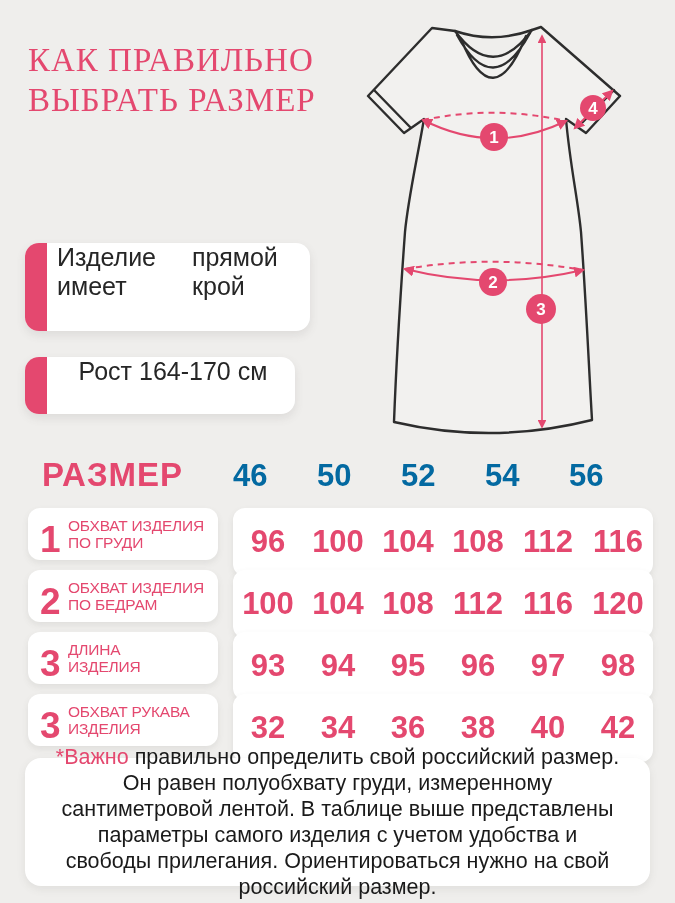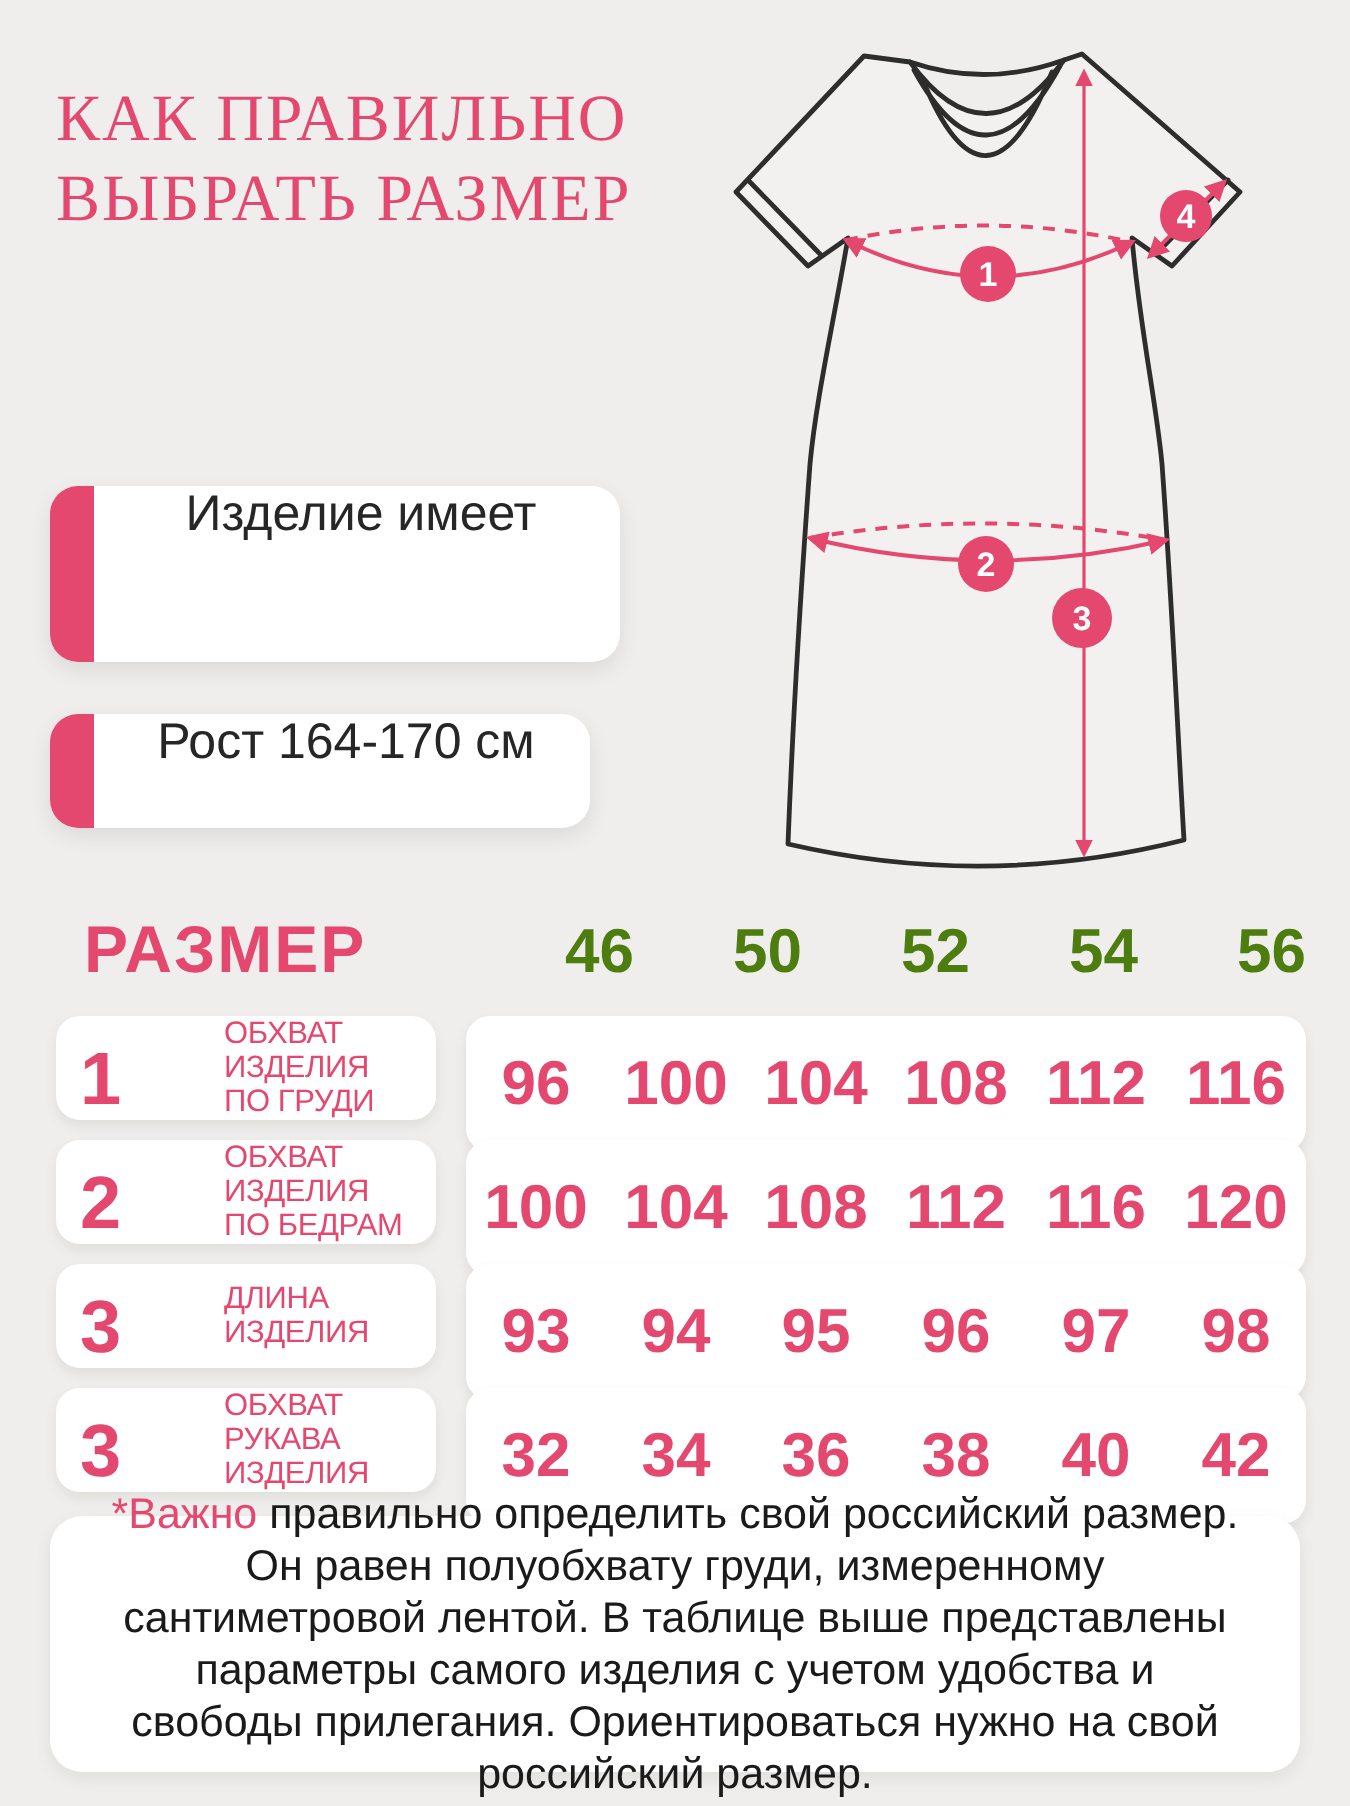"прямой крой" span { html: none -> <span>прямой крой</span> }
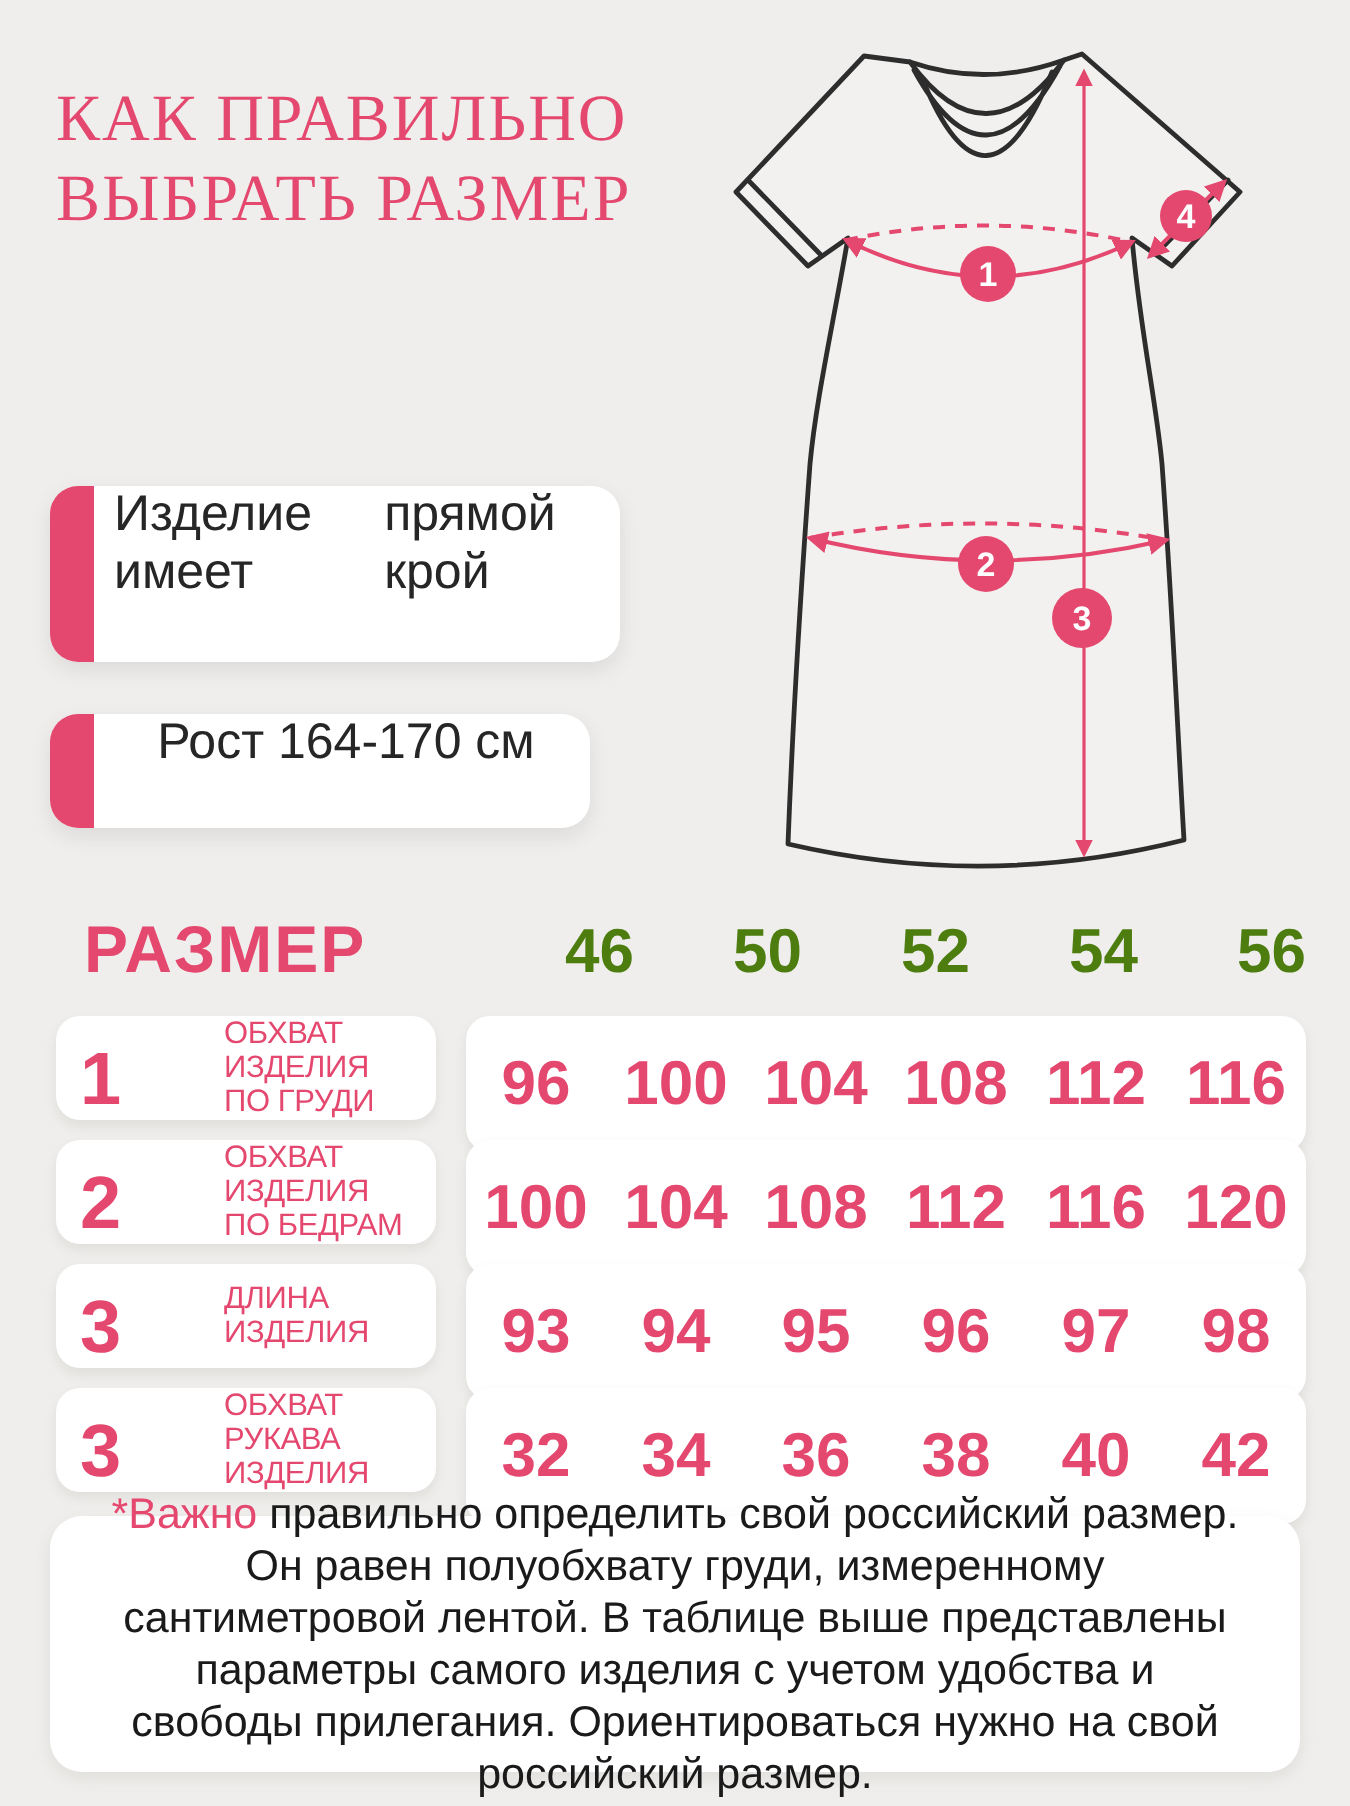"46" .sizes-row span { color: #4d7c0f -> #0369a1; text-align: right -> left }
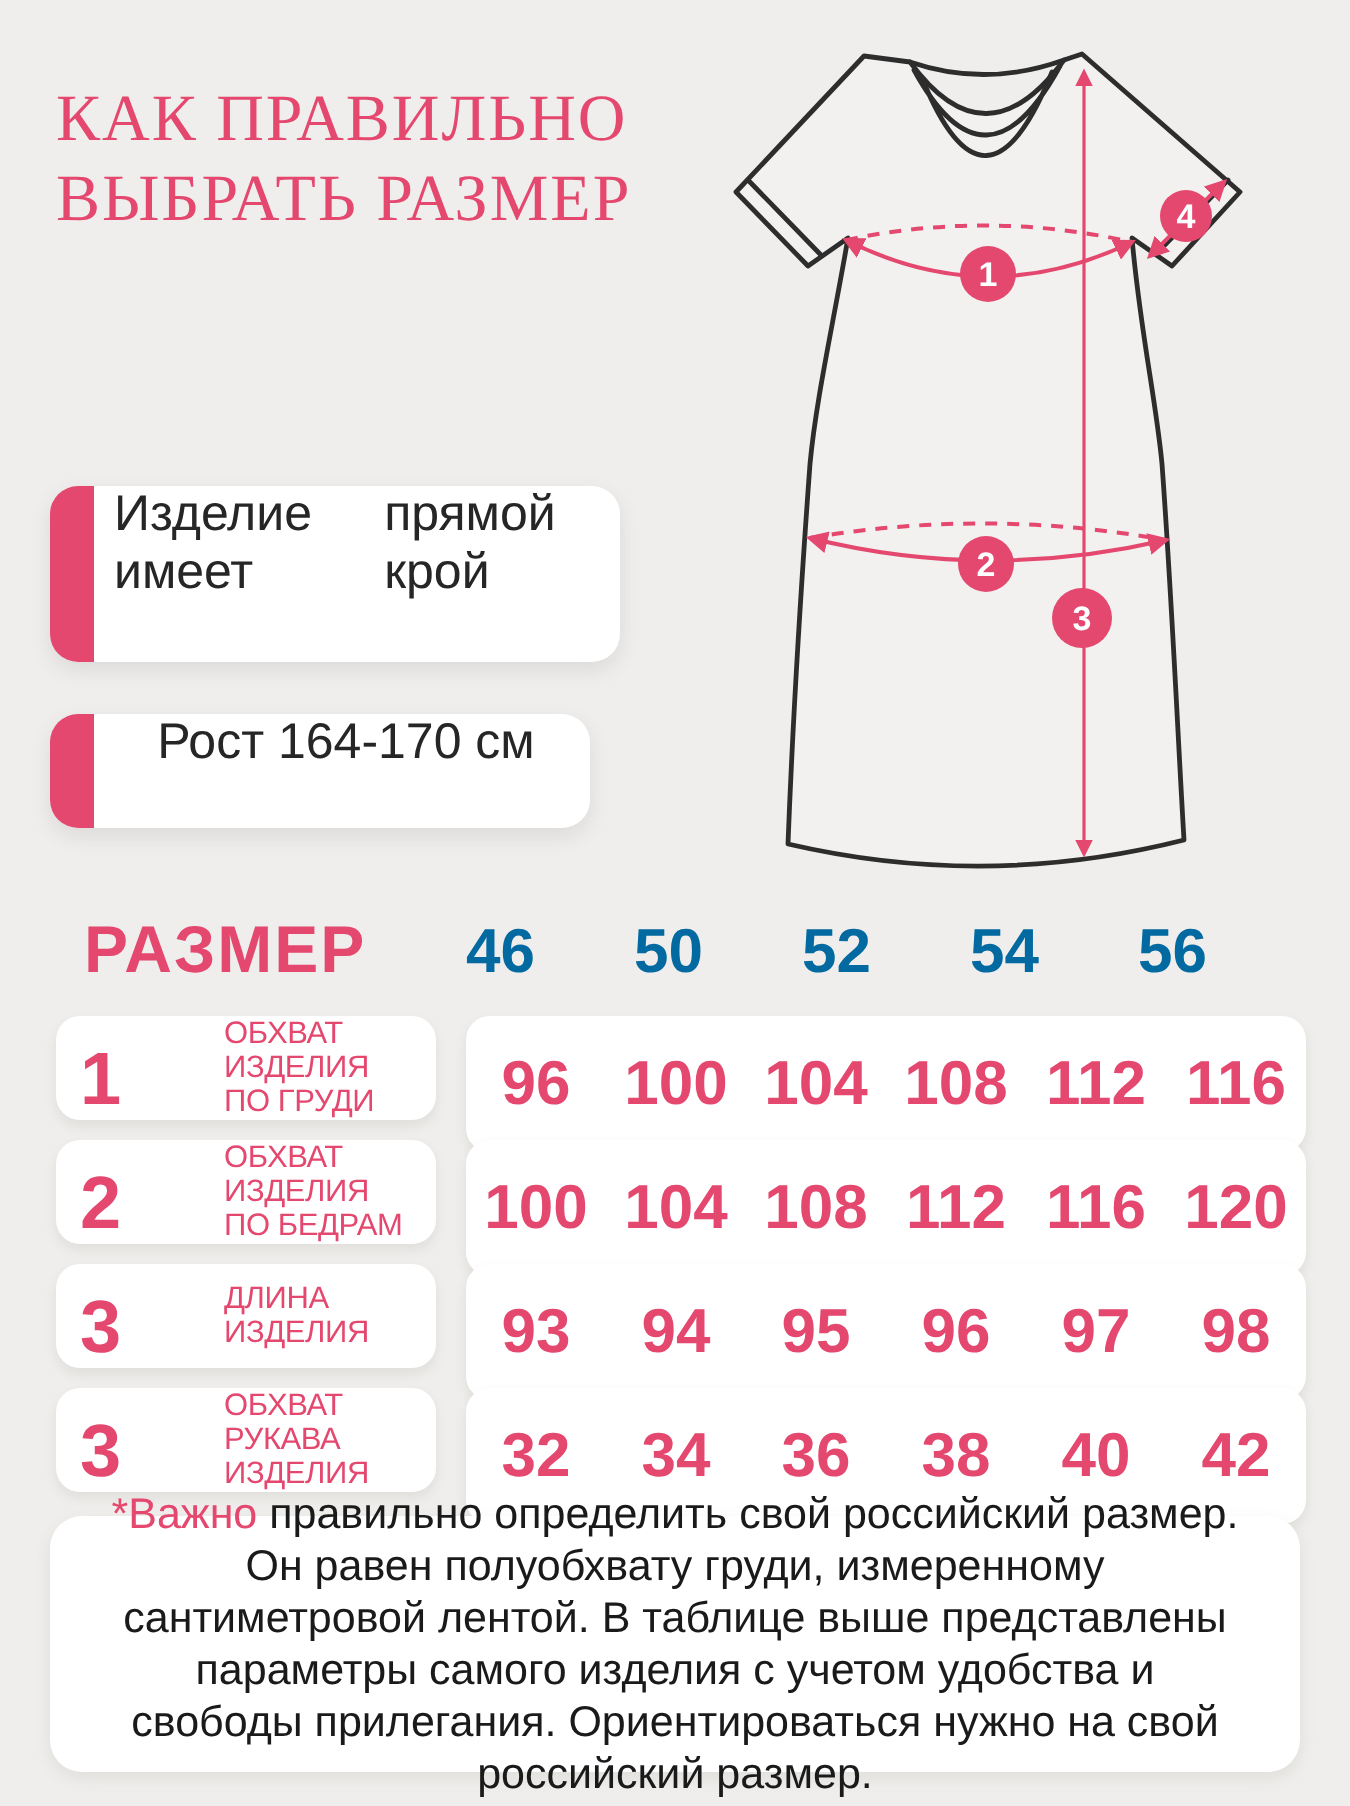"ОБХВАТ ИЗДЕЛИЯ" .row-text span { margin-left: 44px -> none }
